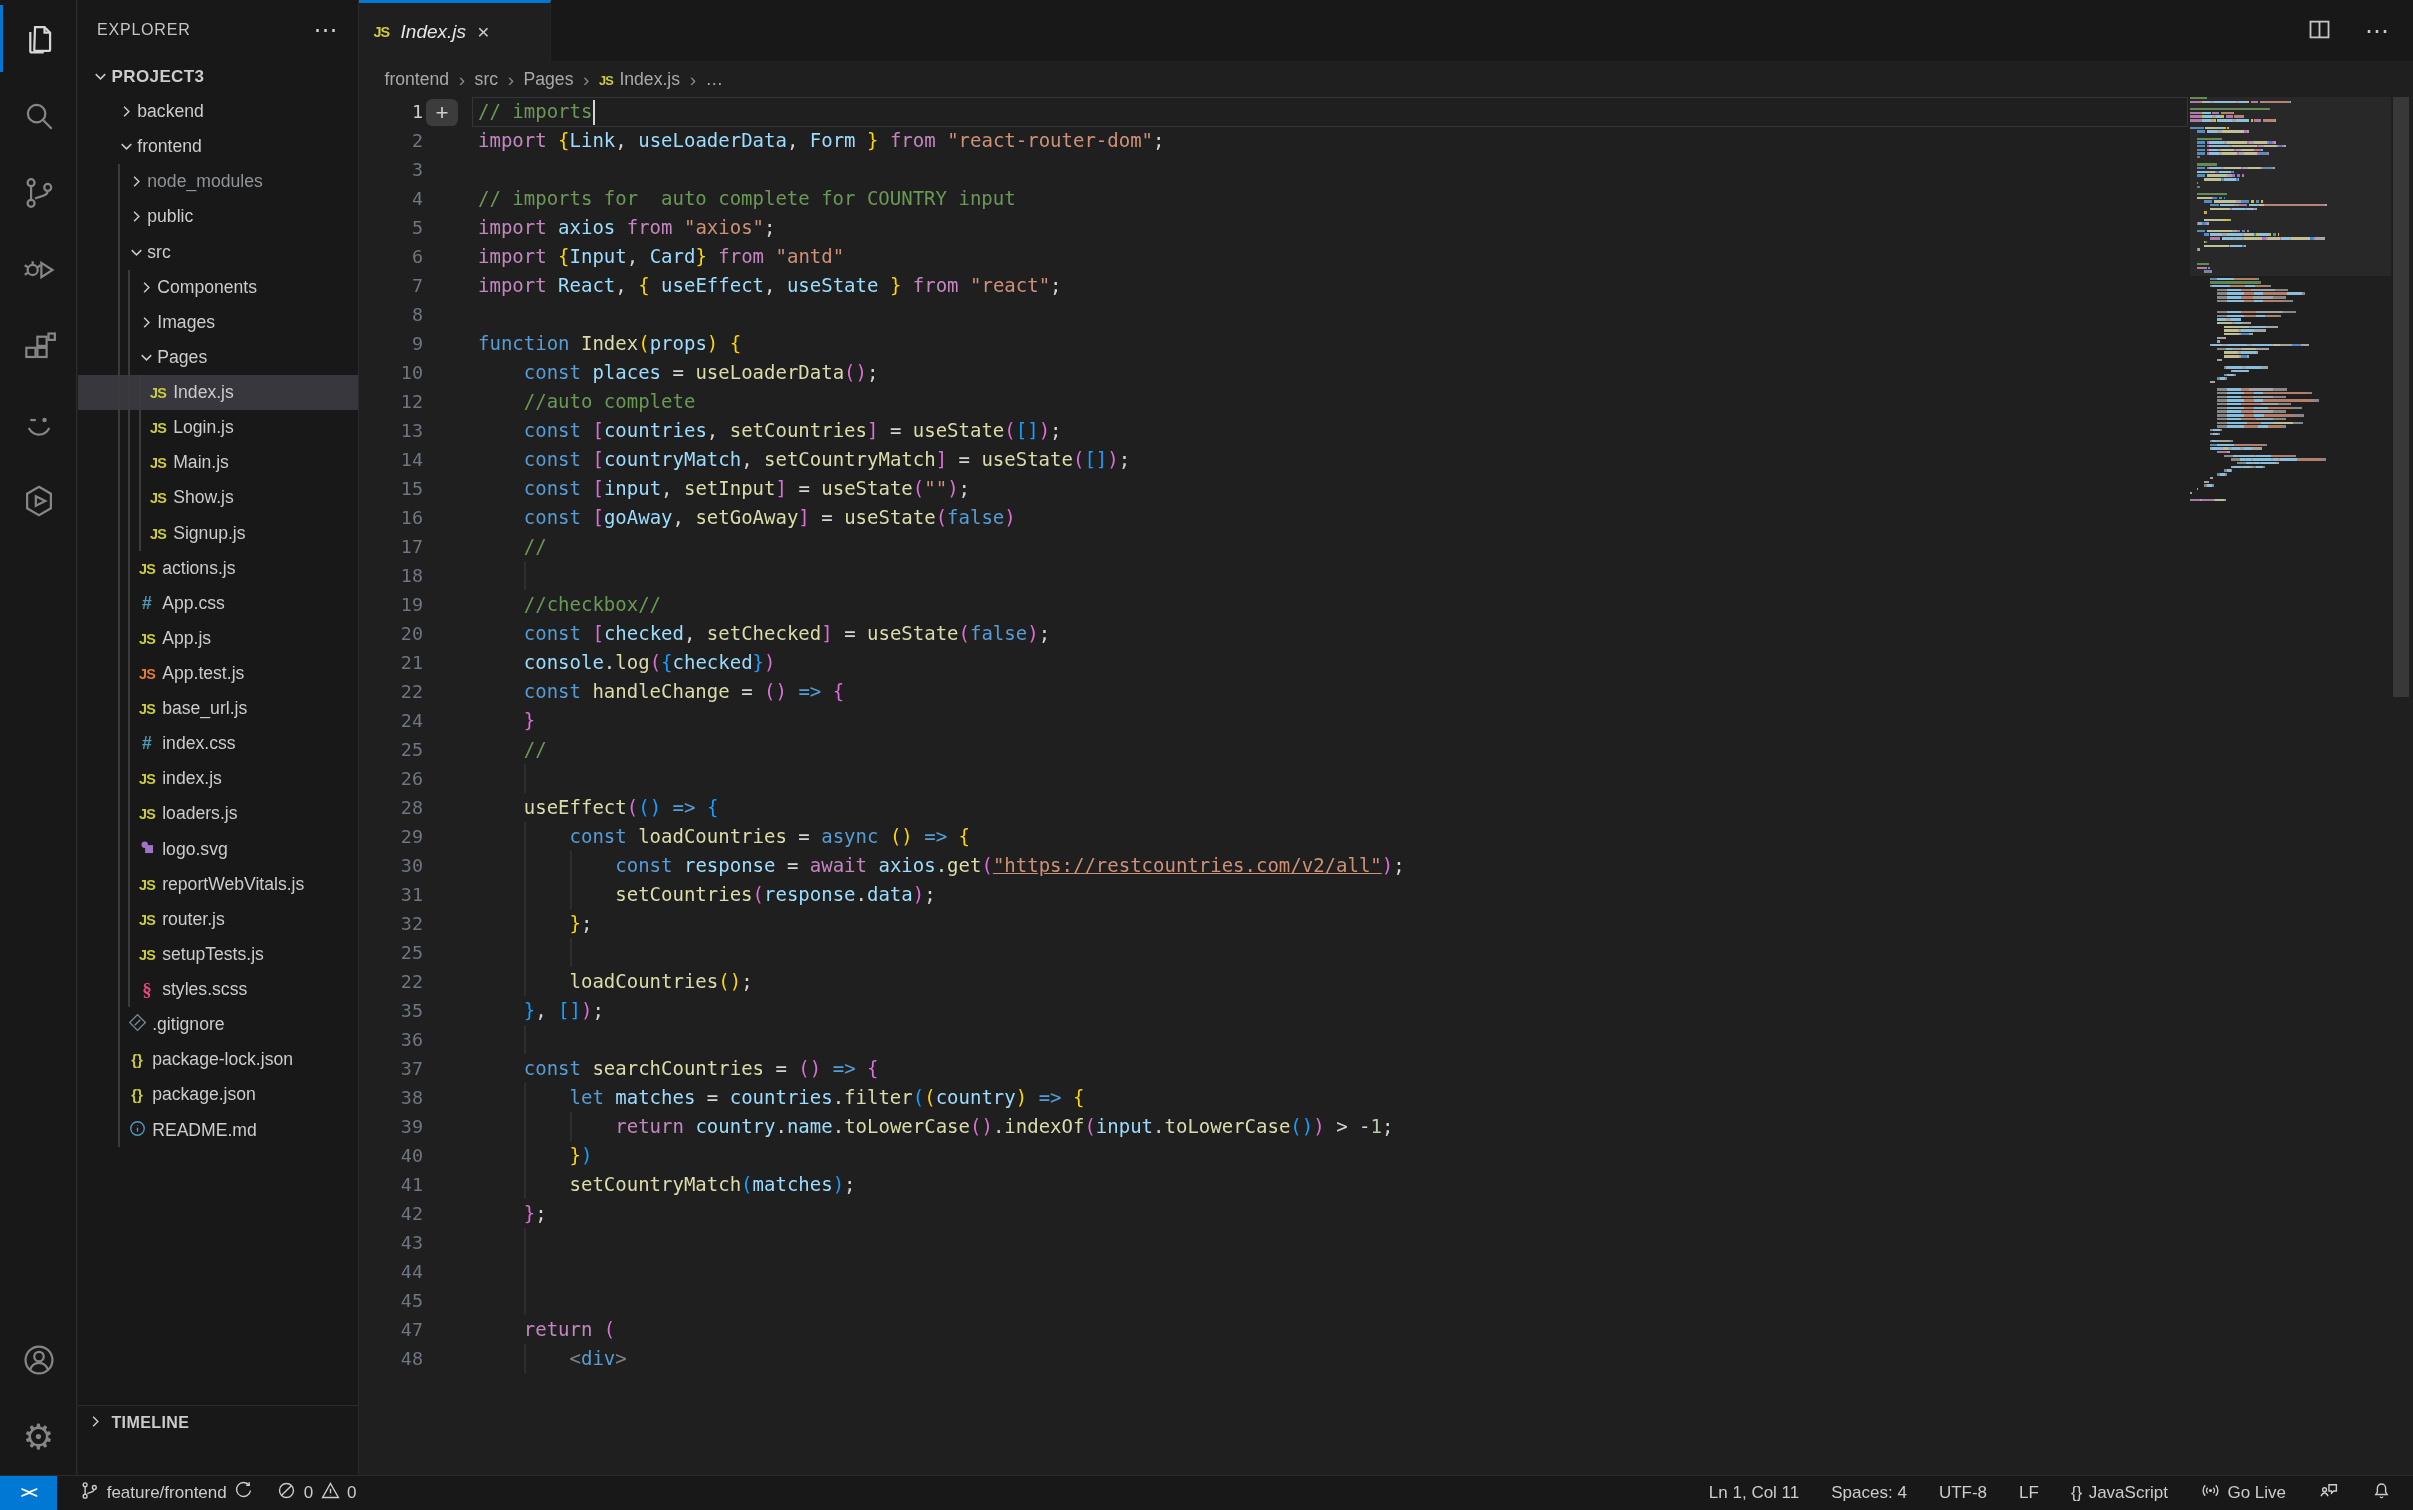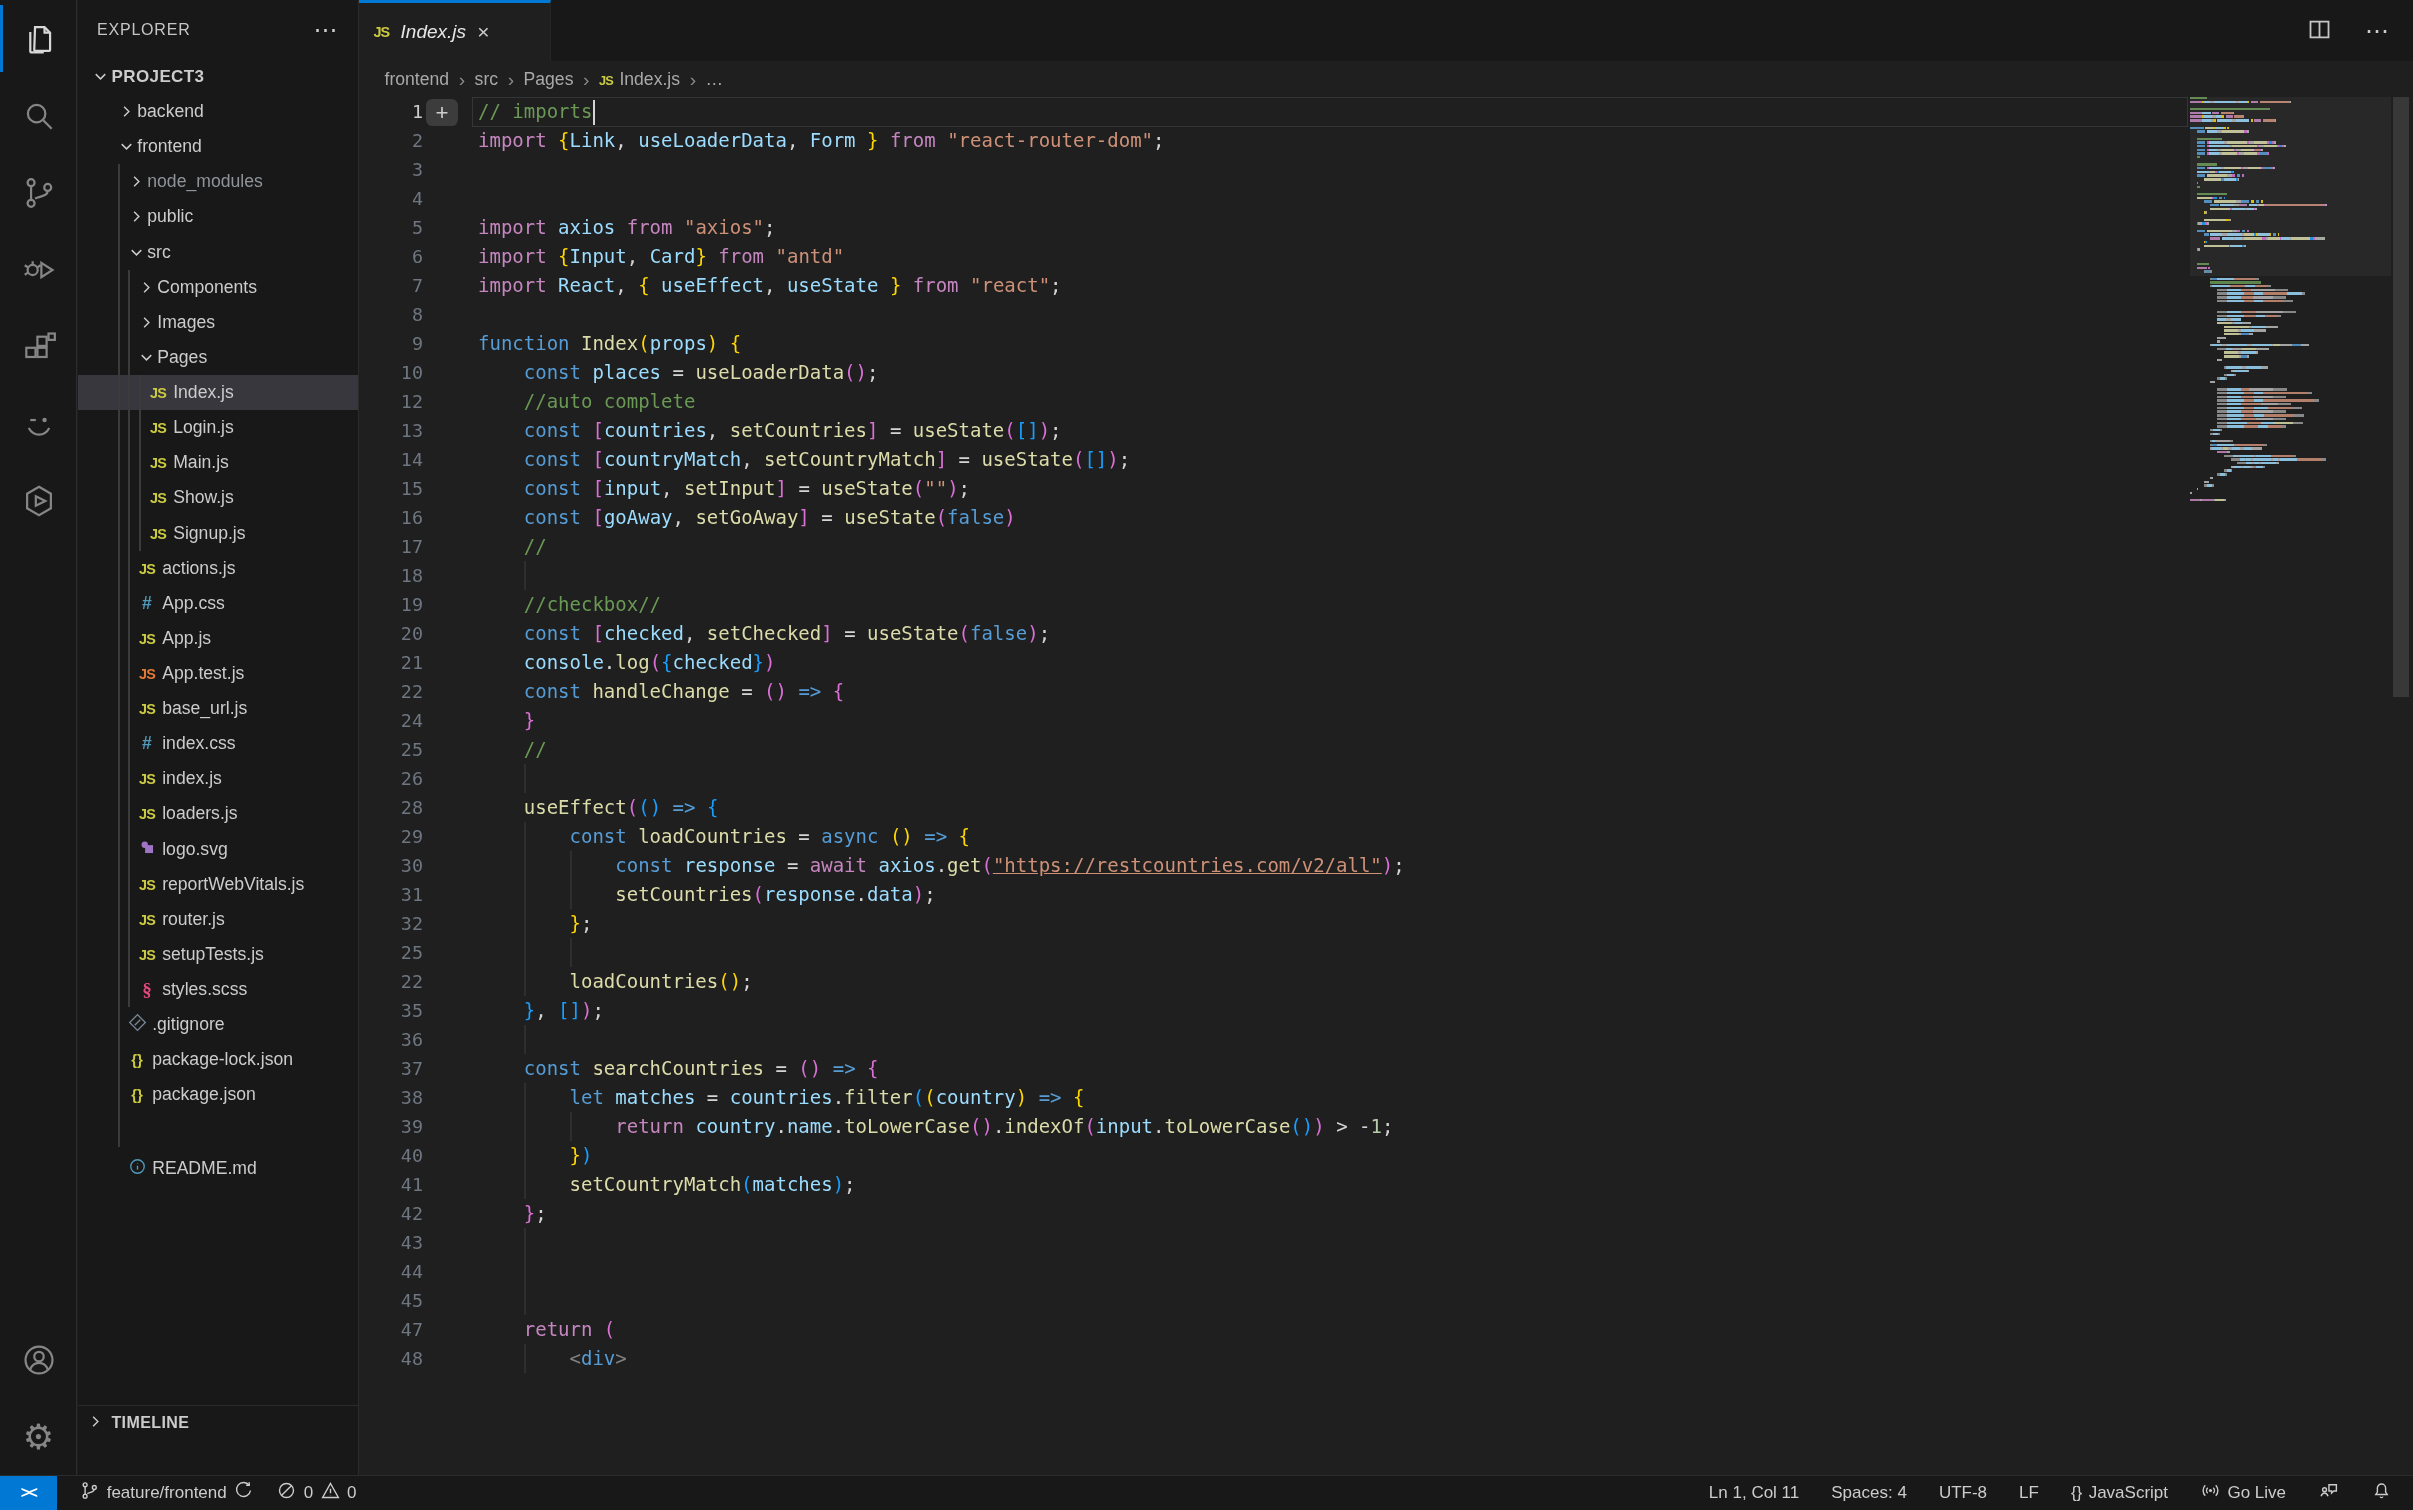"// imports for auto complete" span.txt { html: none -> <span><span>// imports for auto complete for COUNTRY input</span></span> }
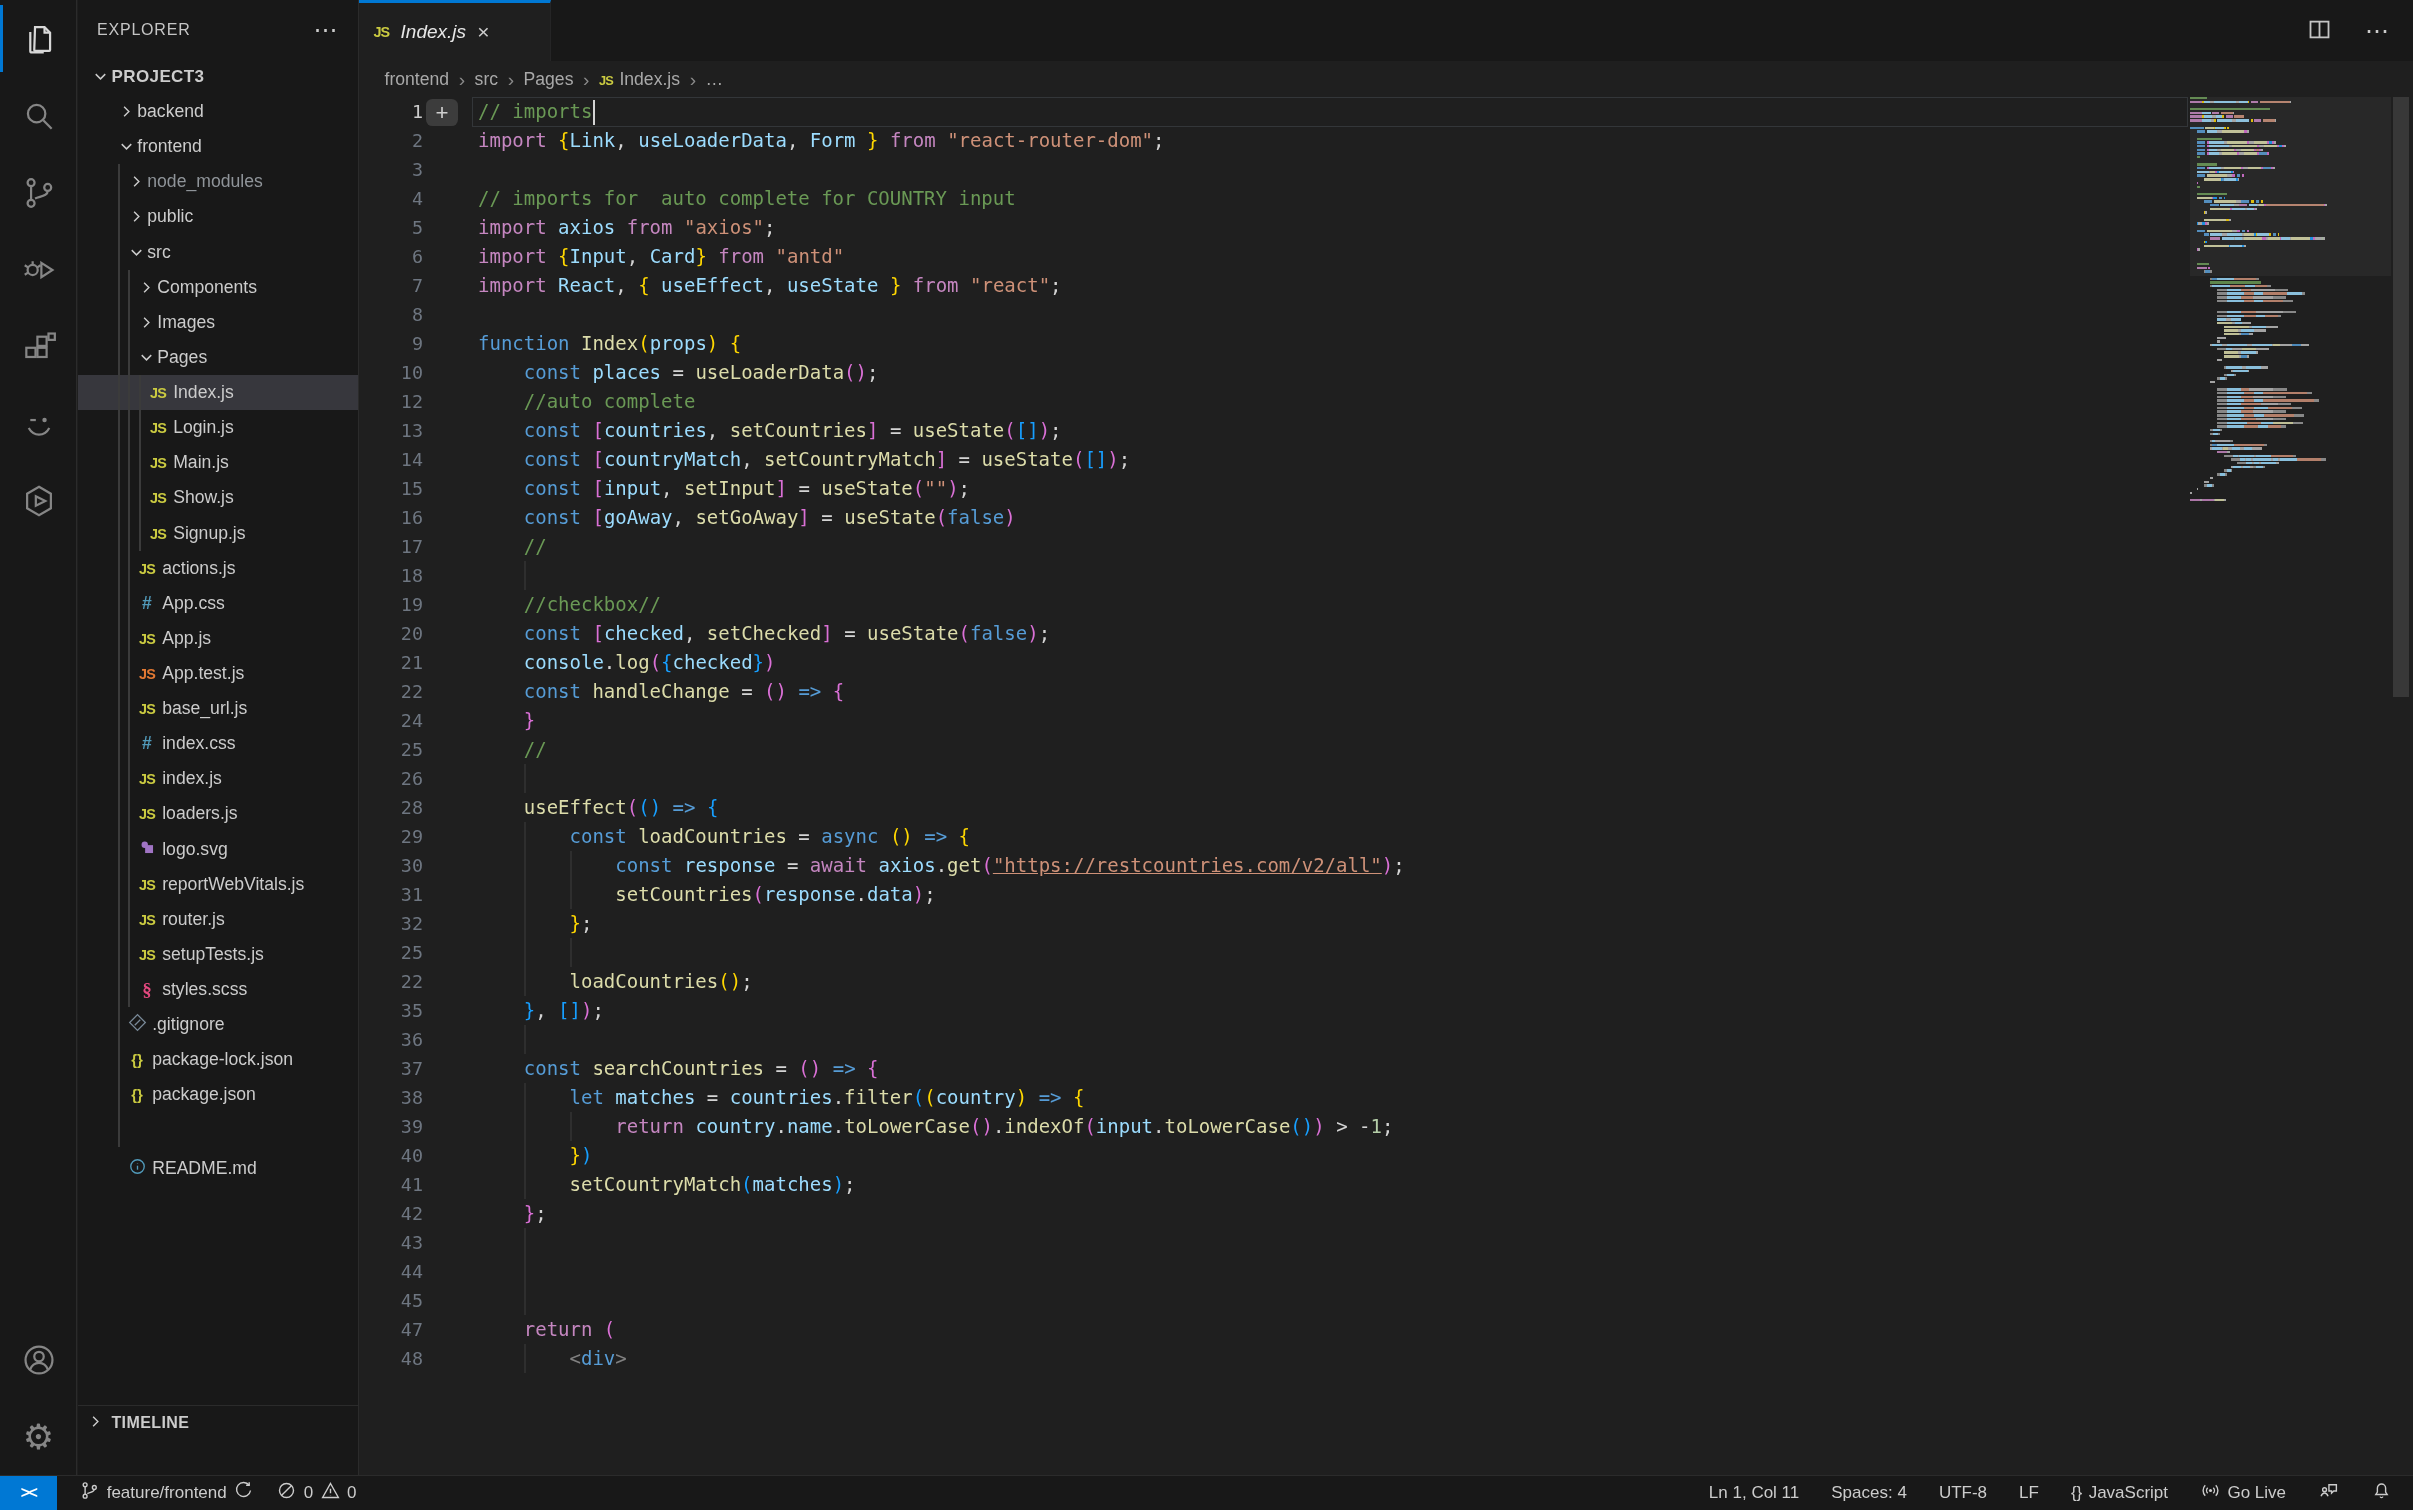"README.md" div.tree-row { margin-top: 38px -> none }
